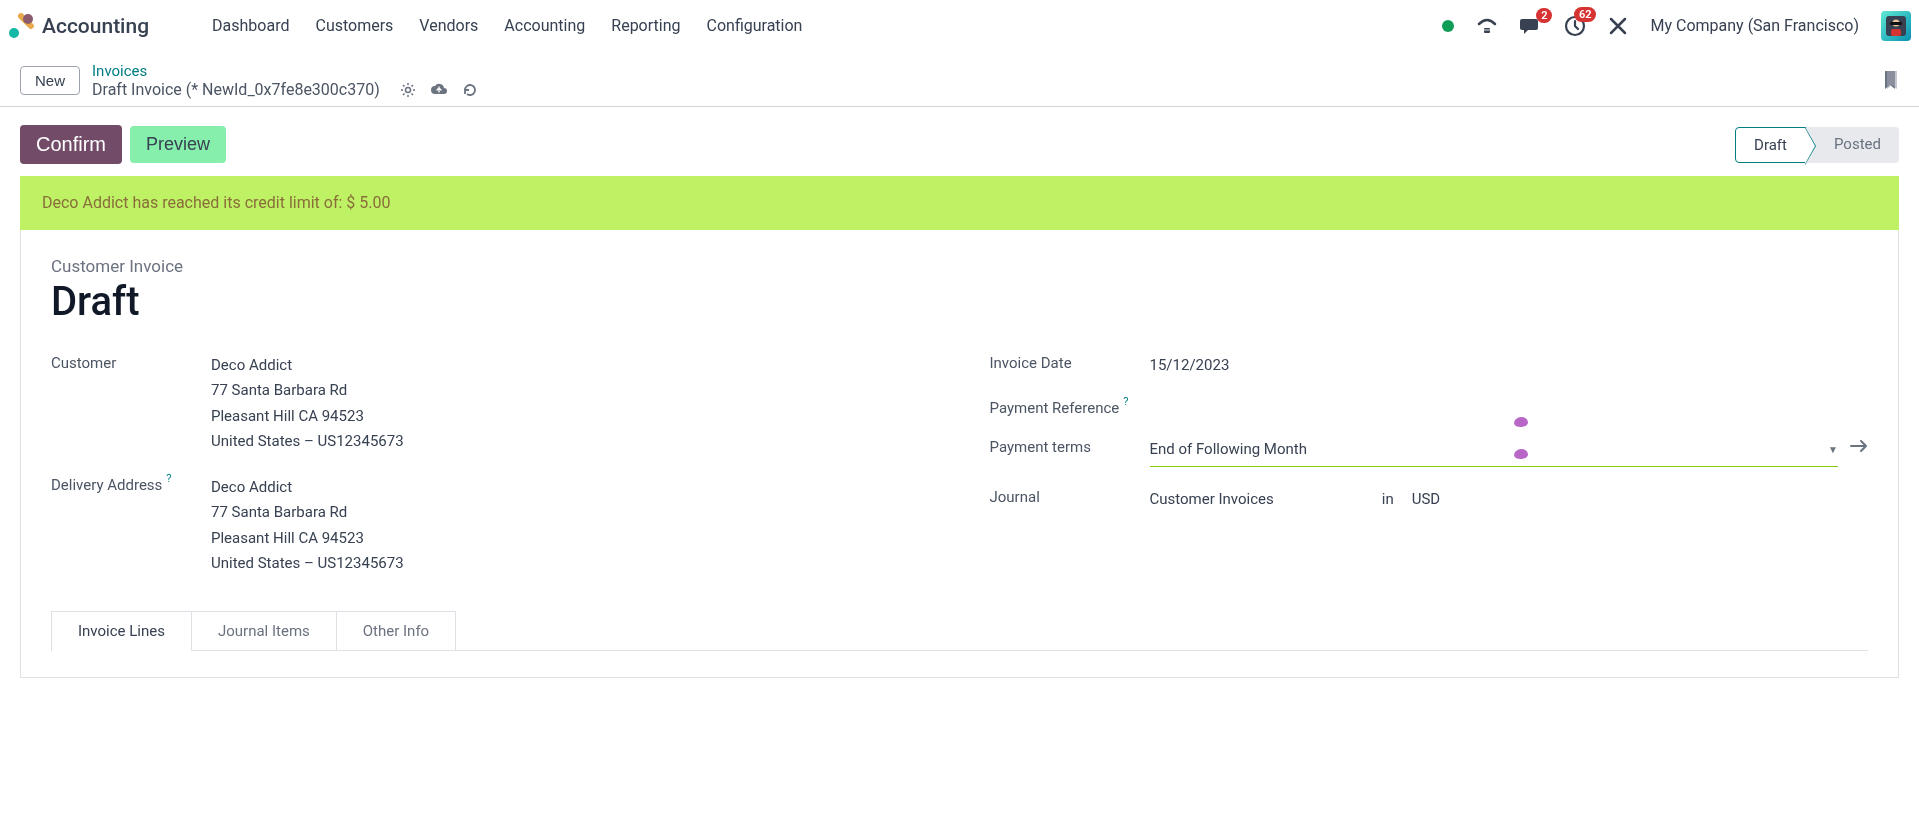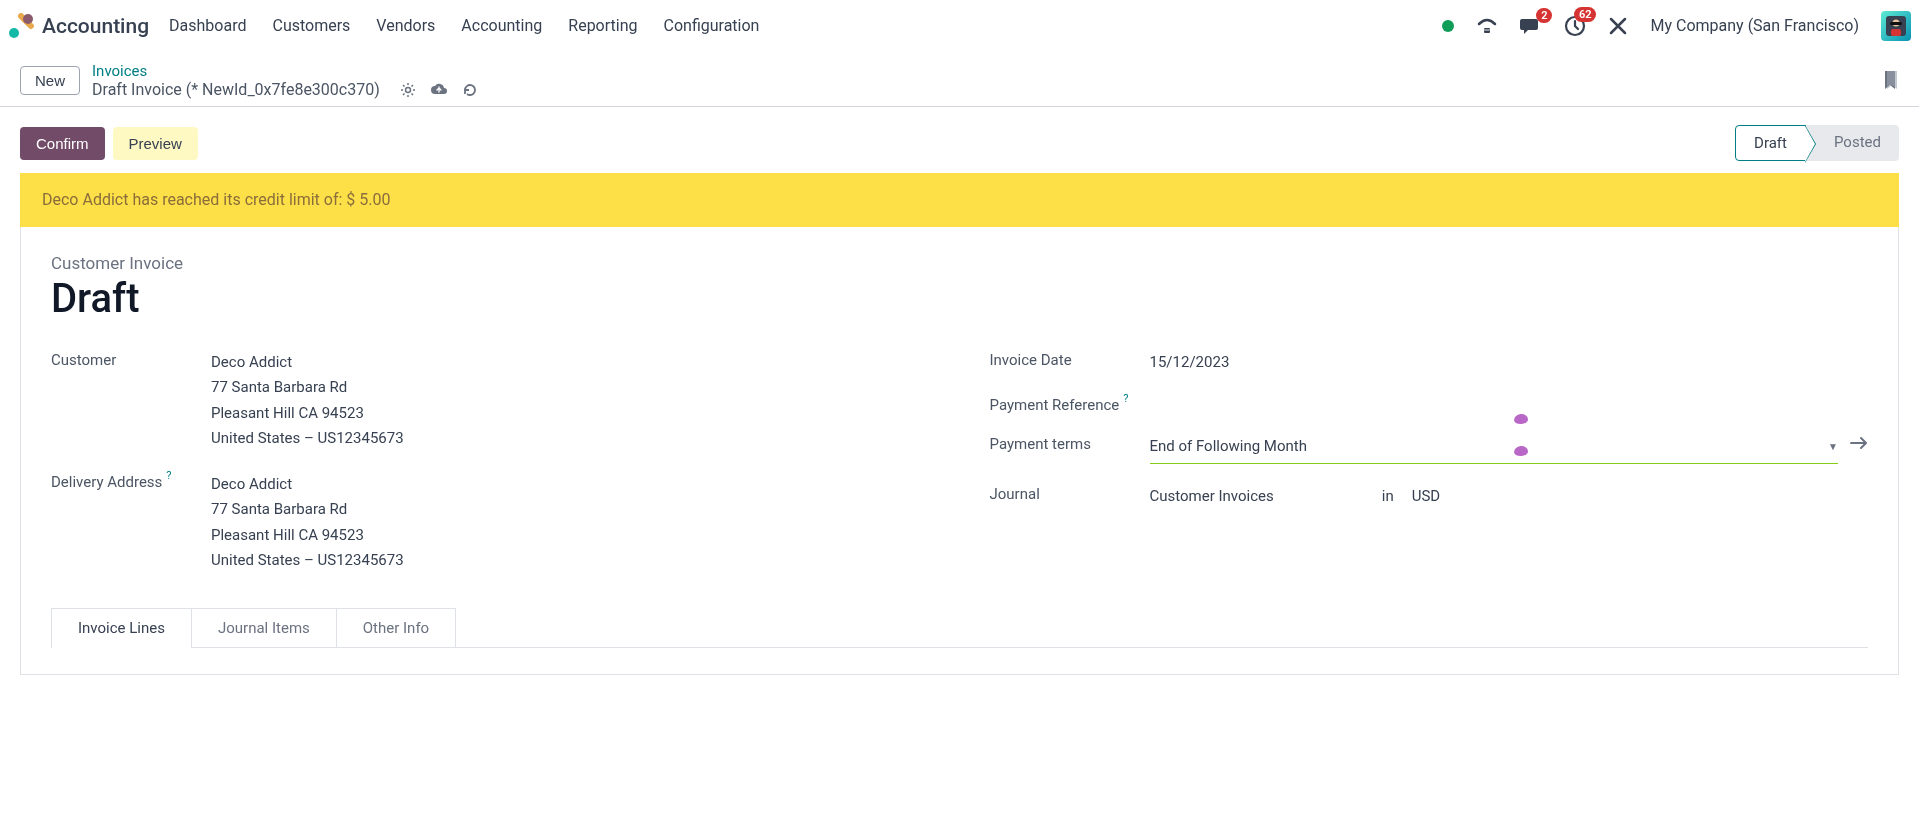"Dashboard" .nav-items { margin-left: none -> 43px }
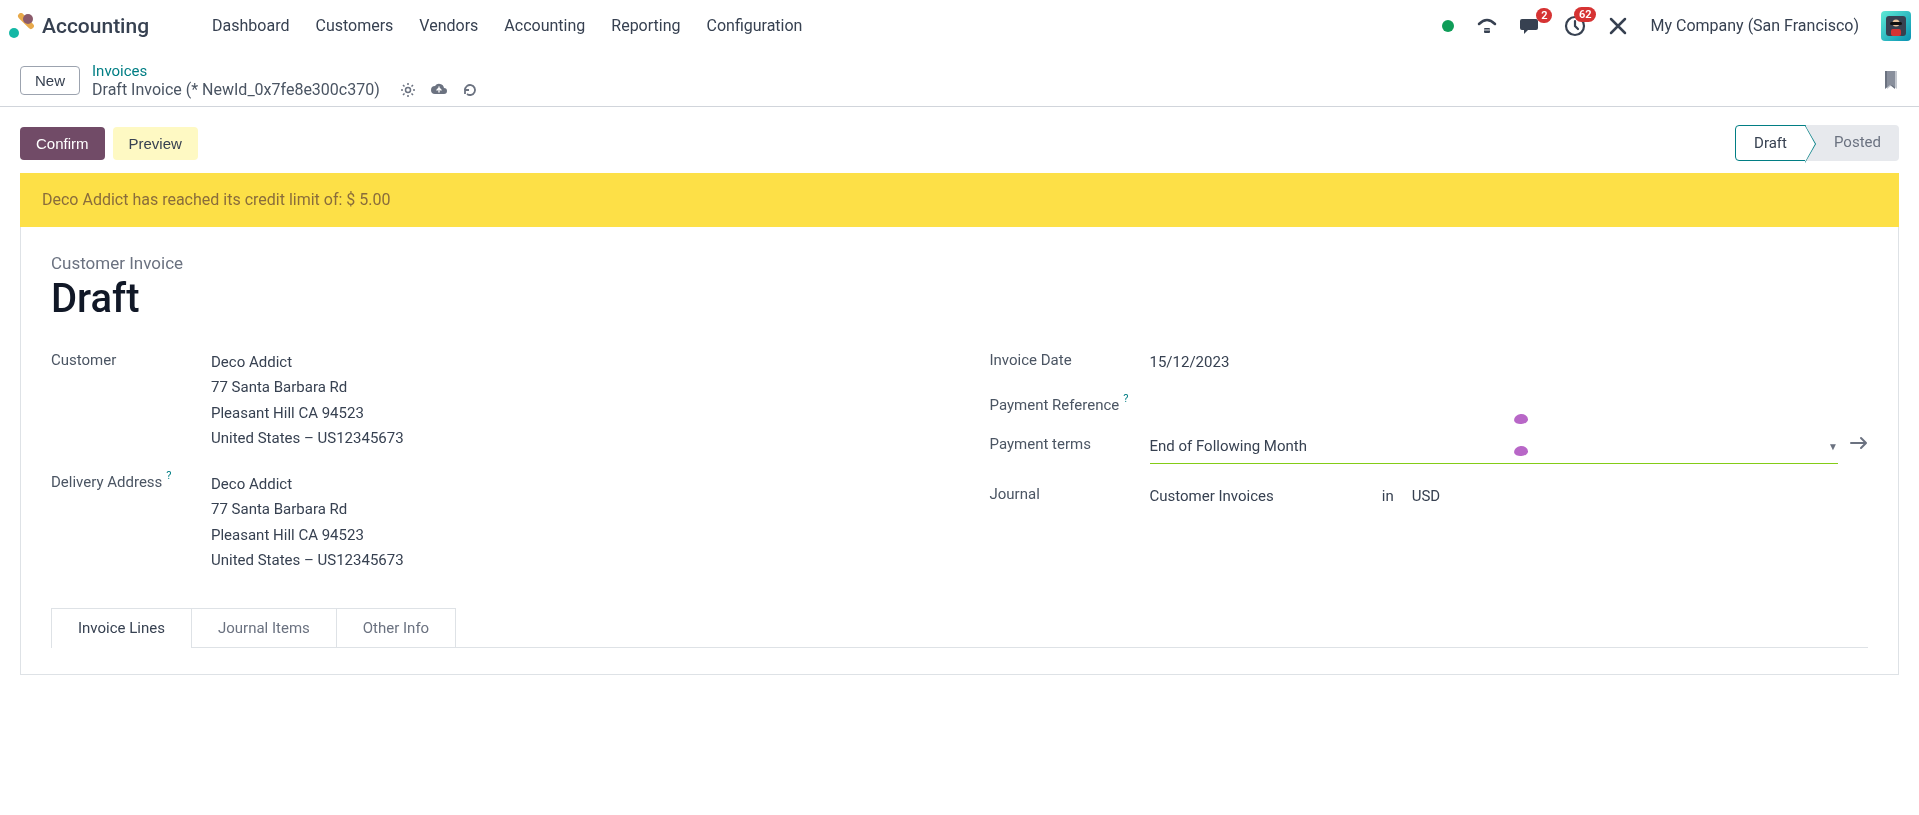"Confirm" .btn-primary { font-size: 15px -> 20px }
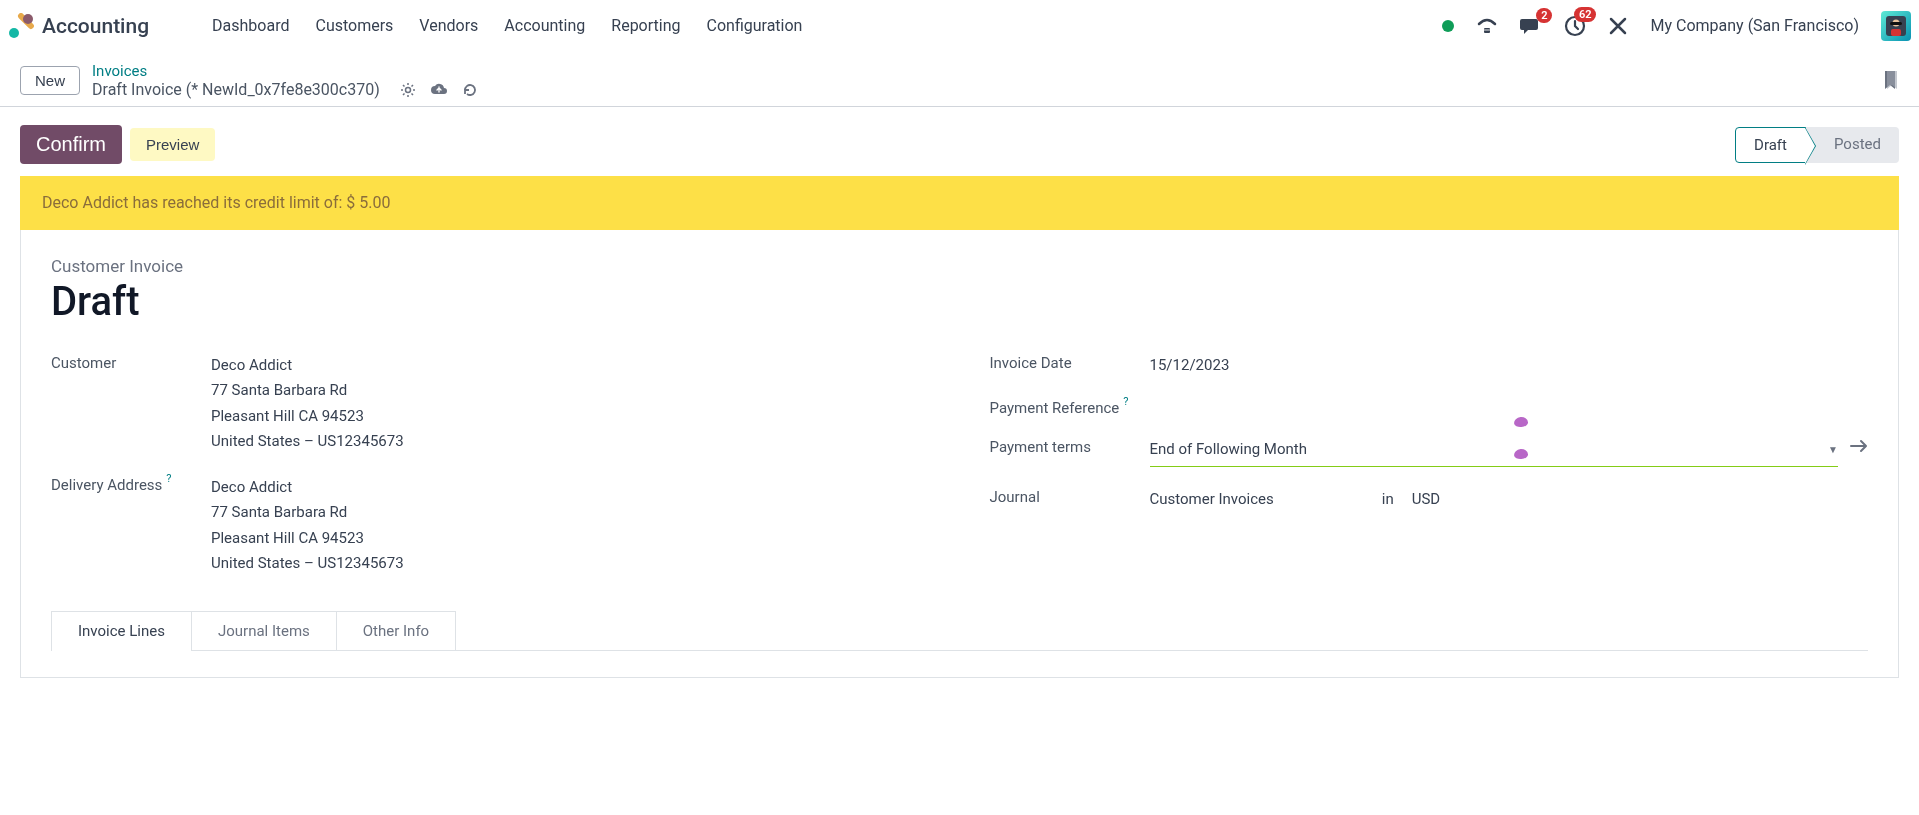"Preview" .btn-secondary { background: #fef9c3 -> #86efac; font-size: 15px -> 18px }
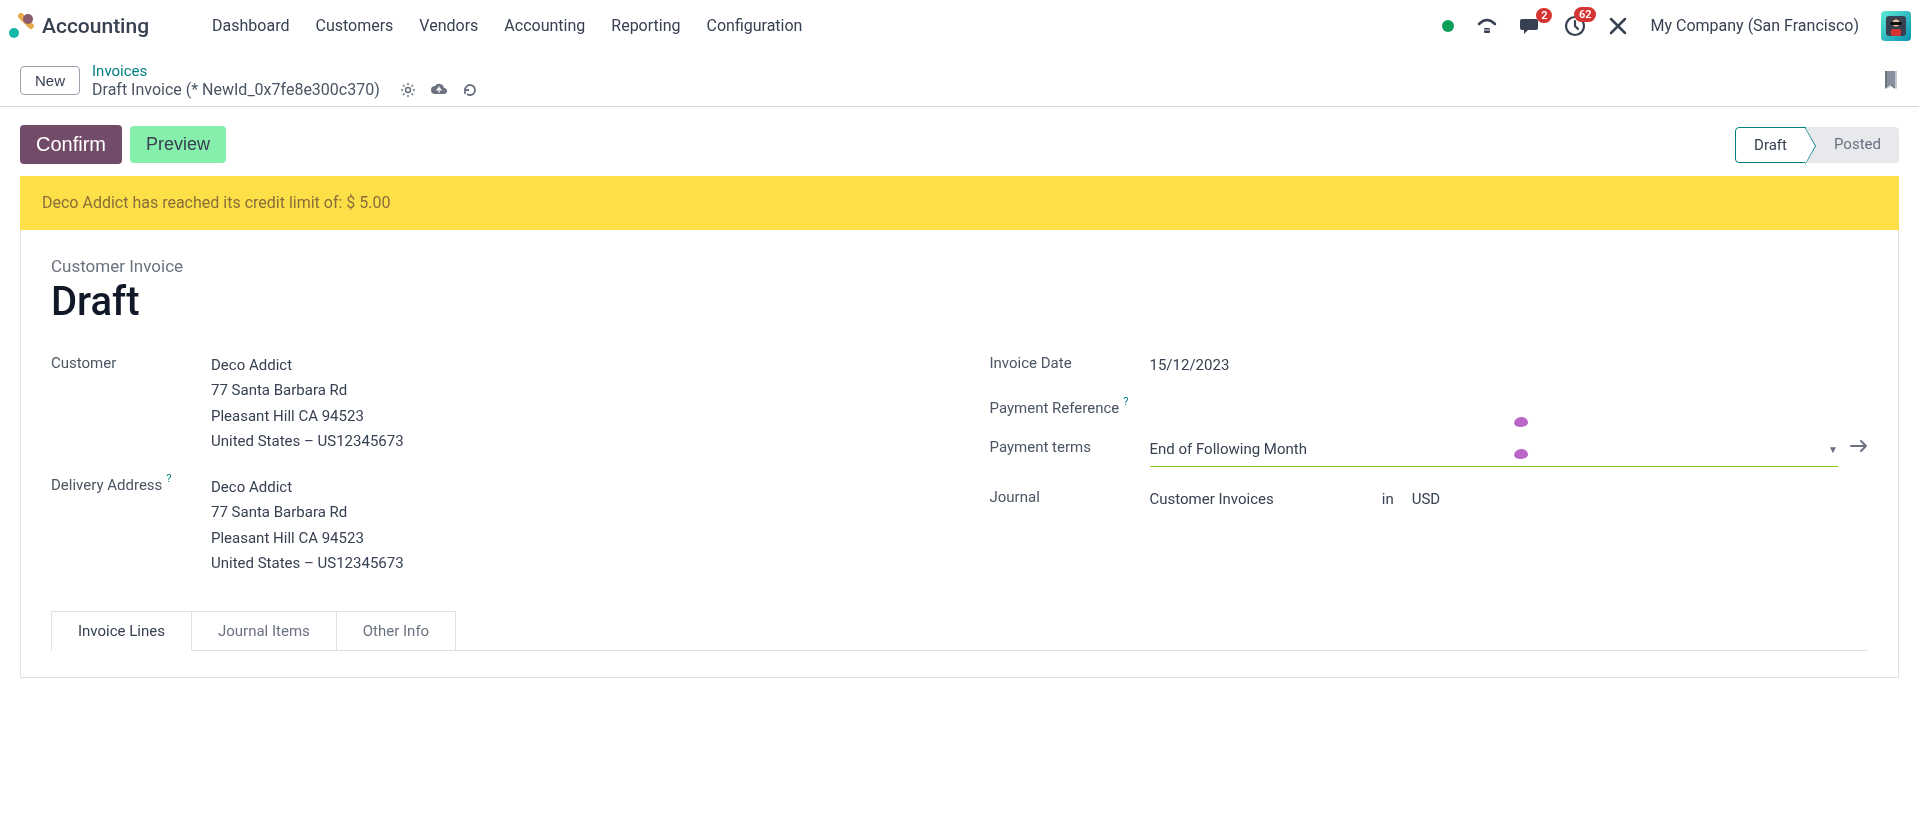"Deco Addict has reached its" .alert { background: #fde047 -> #bef264 }
